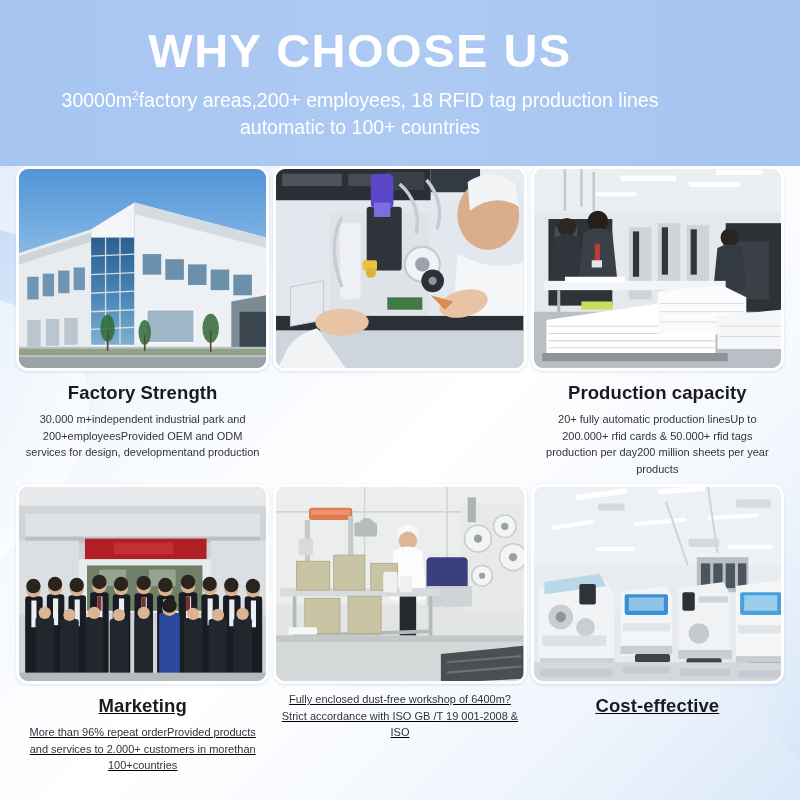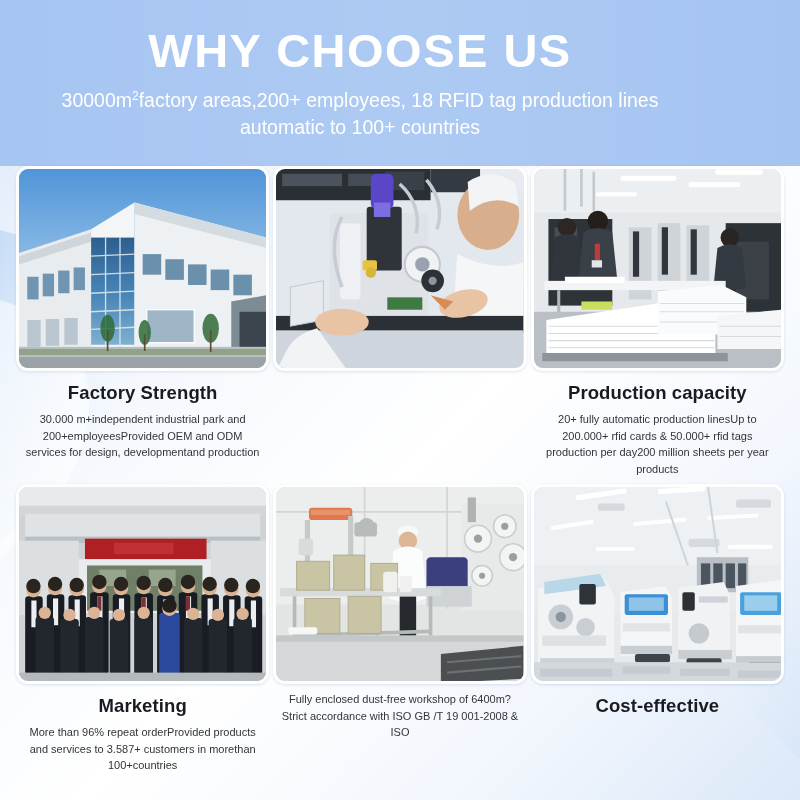"Marketing" div.grid { text-decoration: none -> underline }
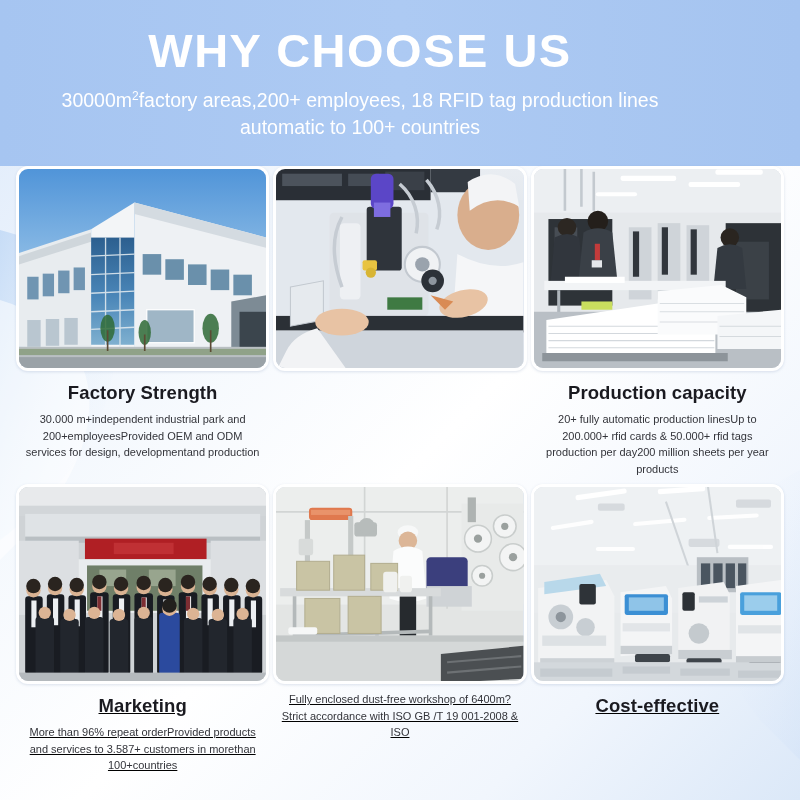"More than 96% repeat orderProvided" div.cap-body { text: 3.587+ -> 2.000+ }
